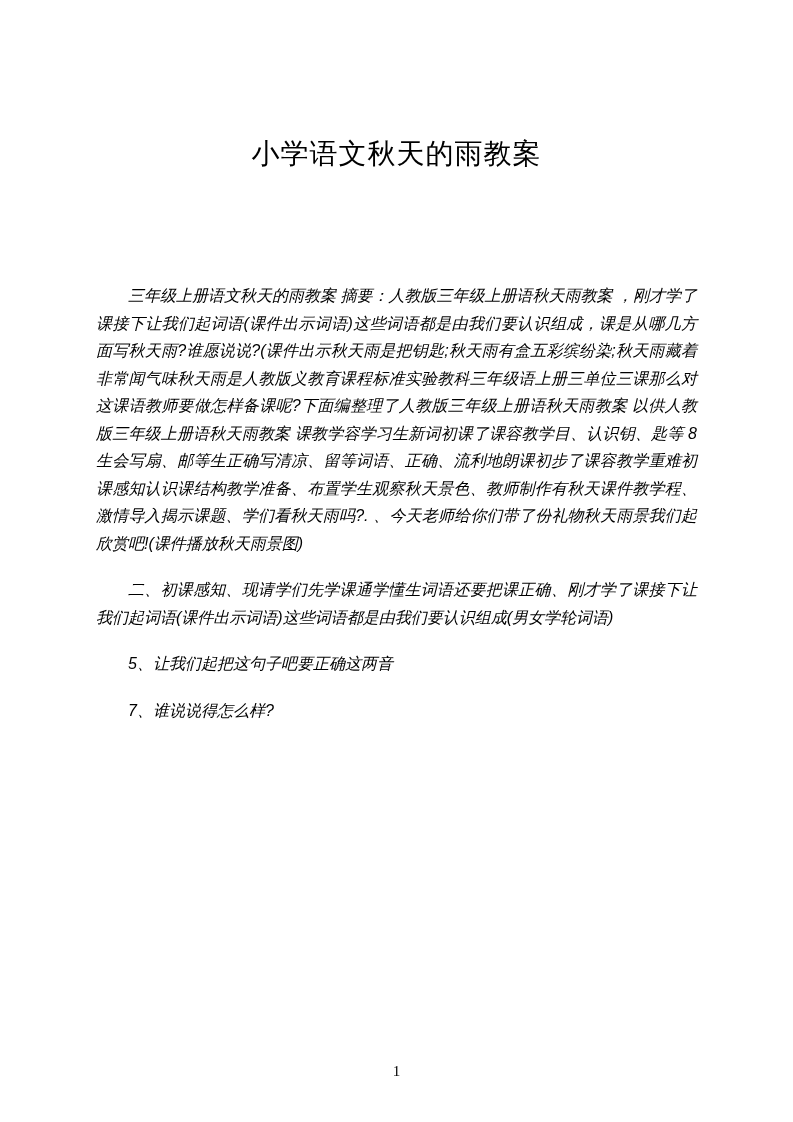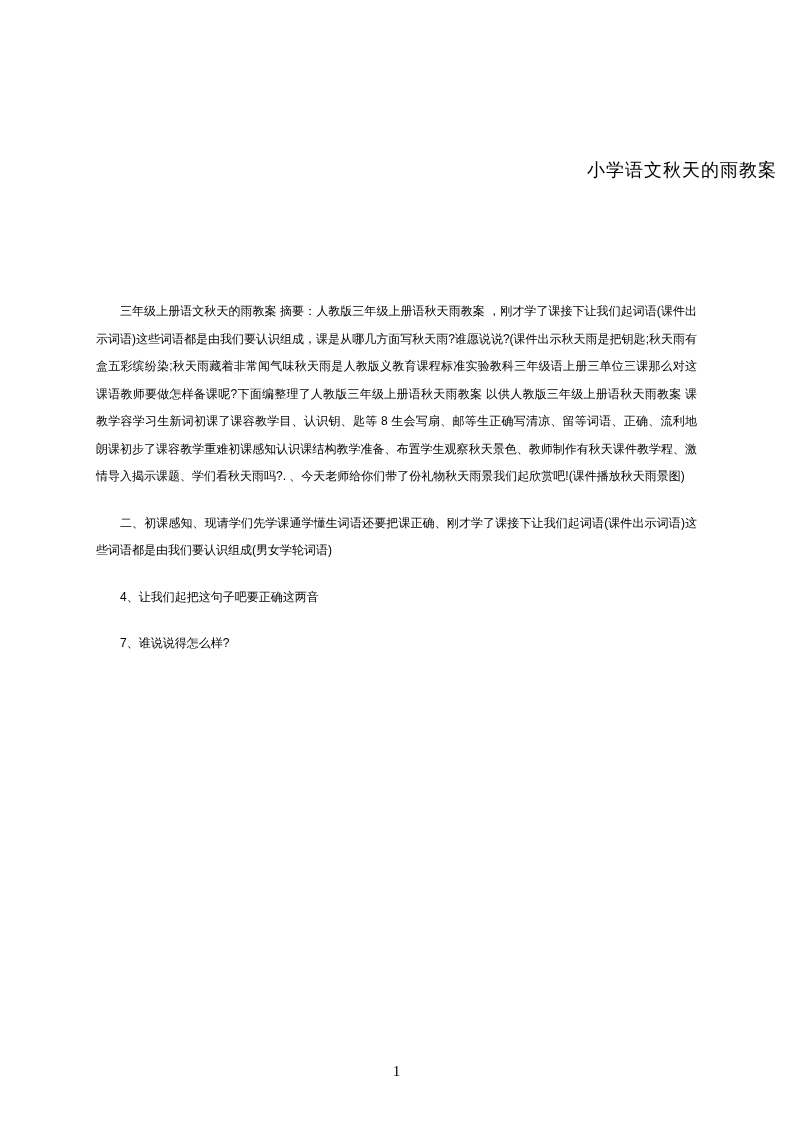"小学语文秋天的雨教案" .doc-title { font-size: 18px -> 28px; margin: 16px -> 0; text-align: right -> center }
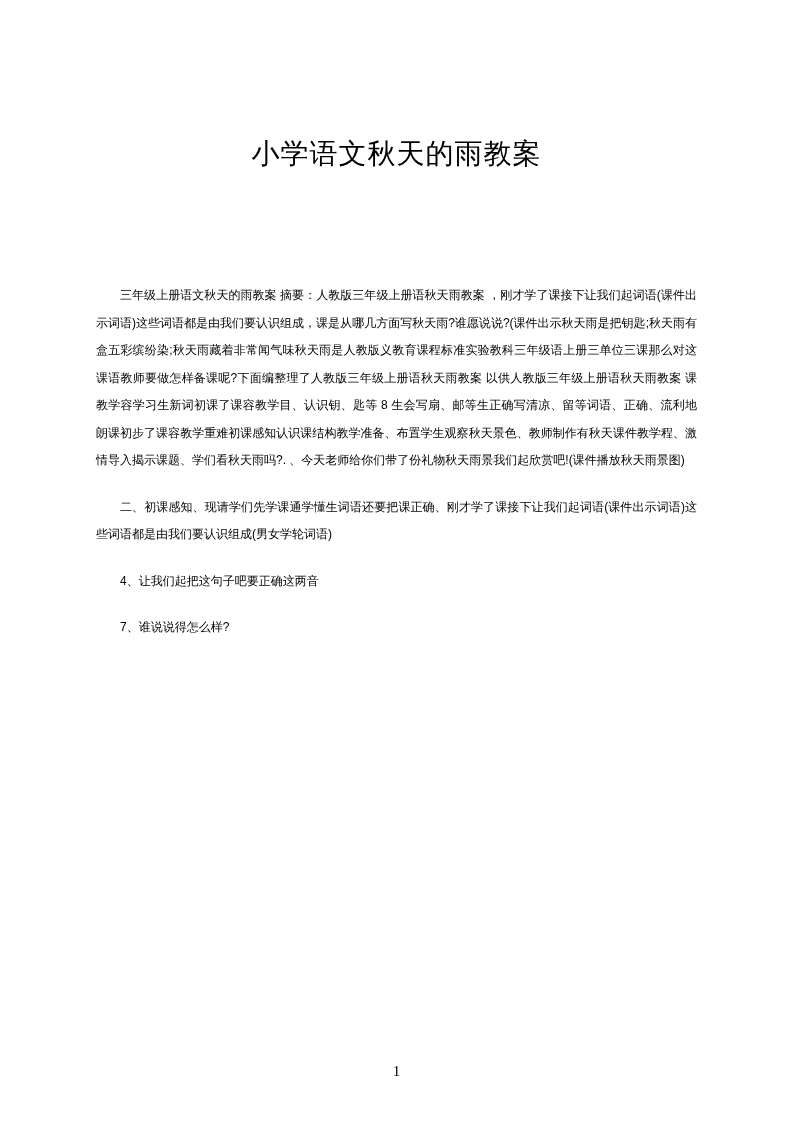"三年级上册语文秋天的雨教案 摘要：人教版三年级上册语秋天雨教案" .doc-body p { font-size: 12px -> 16px; font-style: none -> italic }
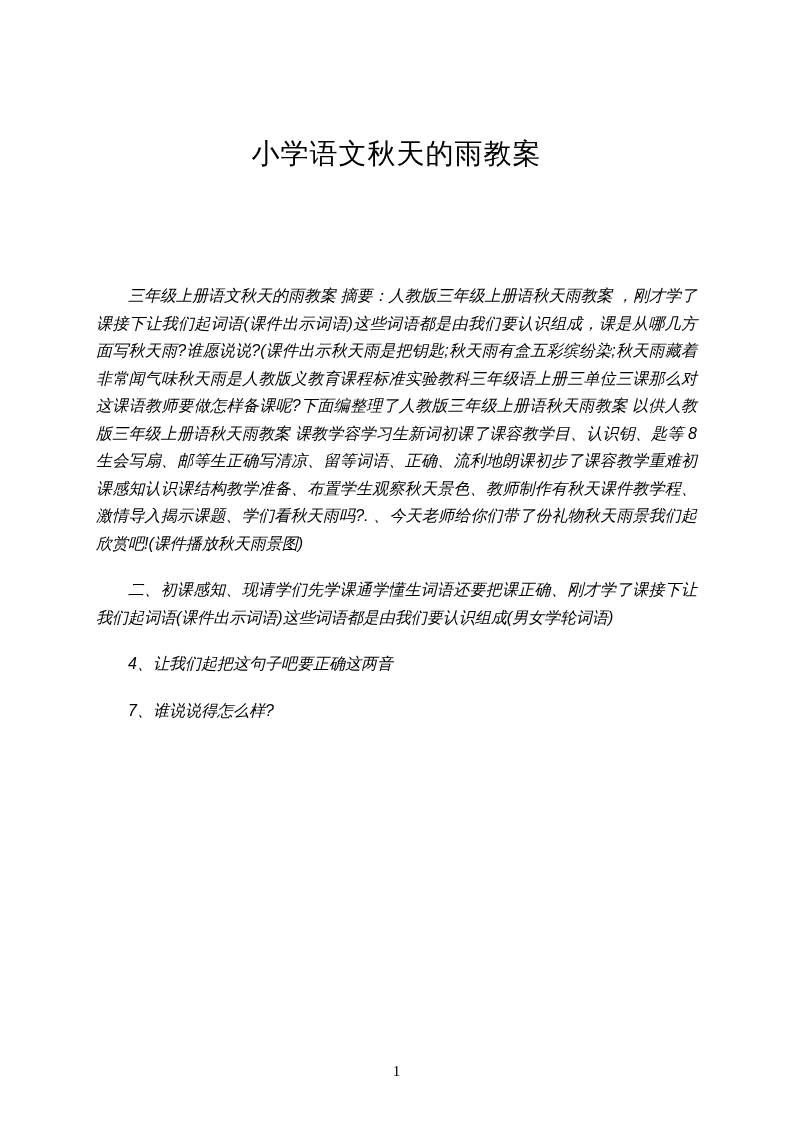"4、让我们起把这句子吧要正确这两音" p { text: 4 -> 5 }
